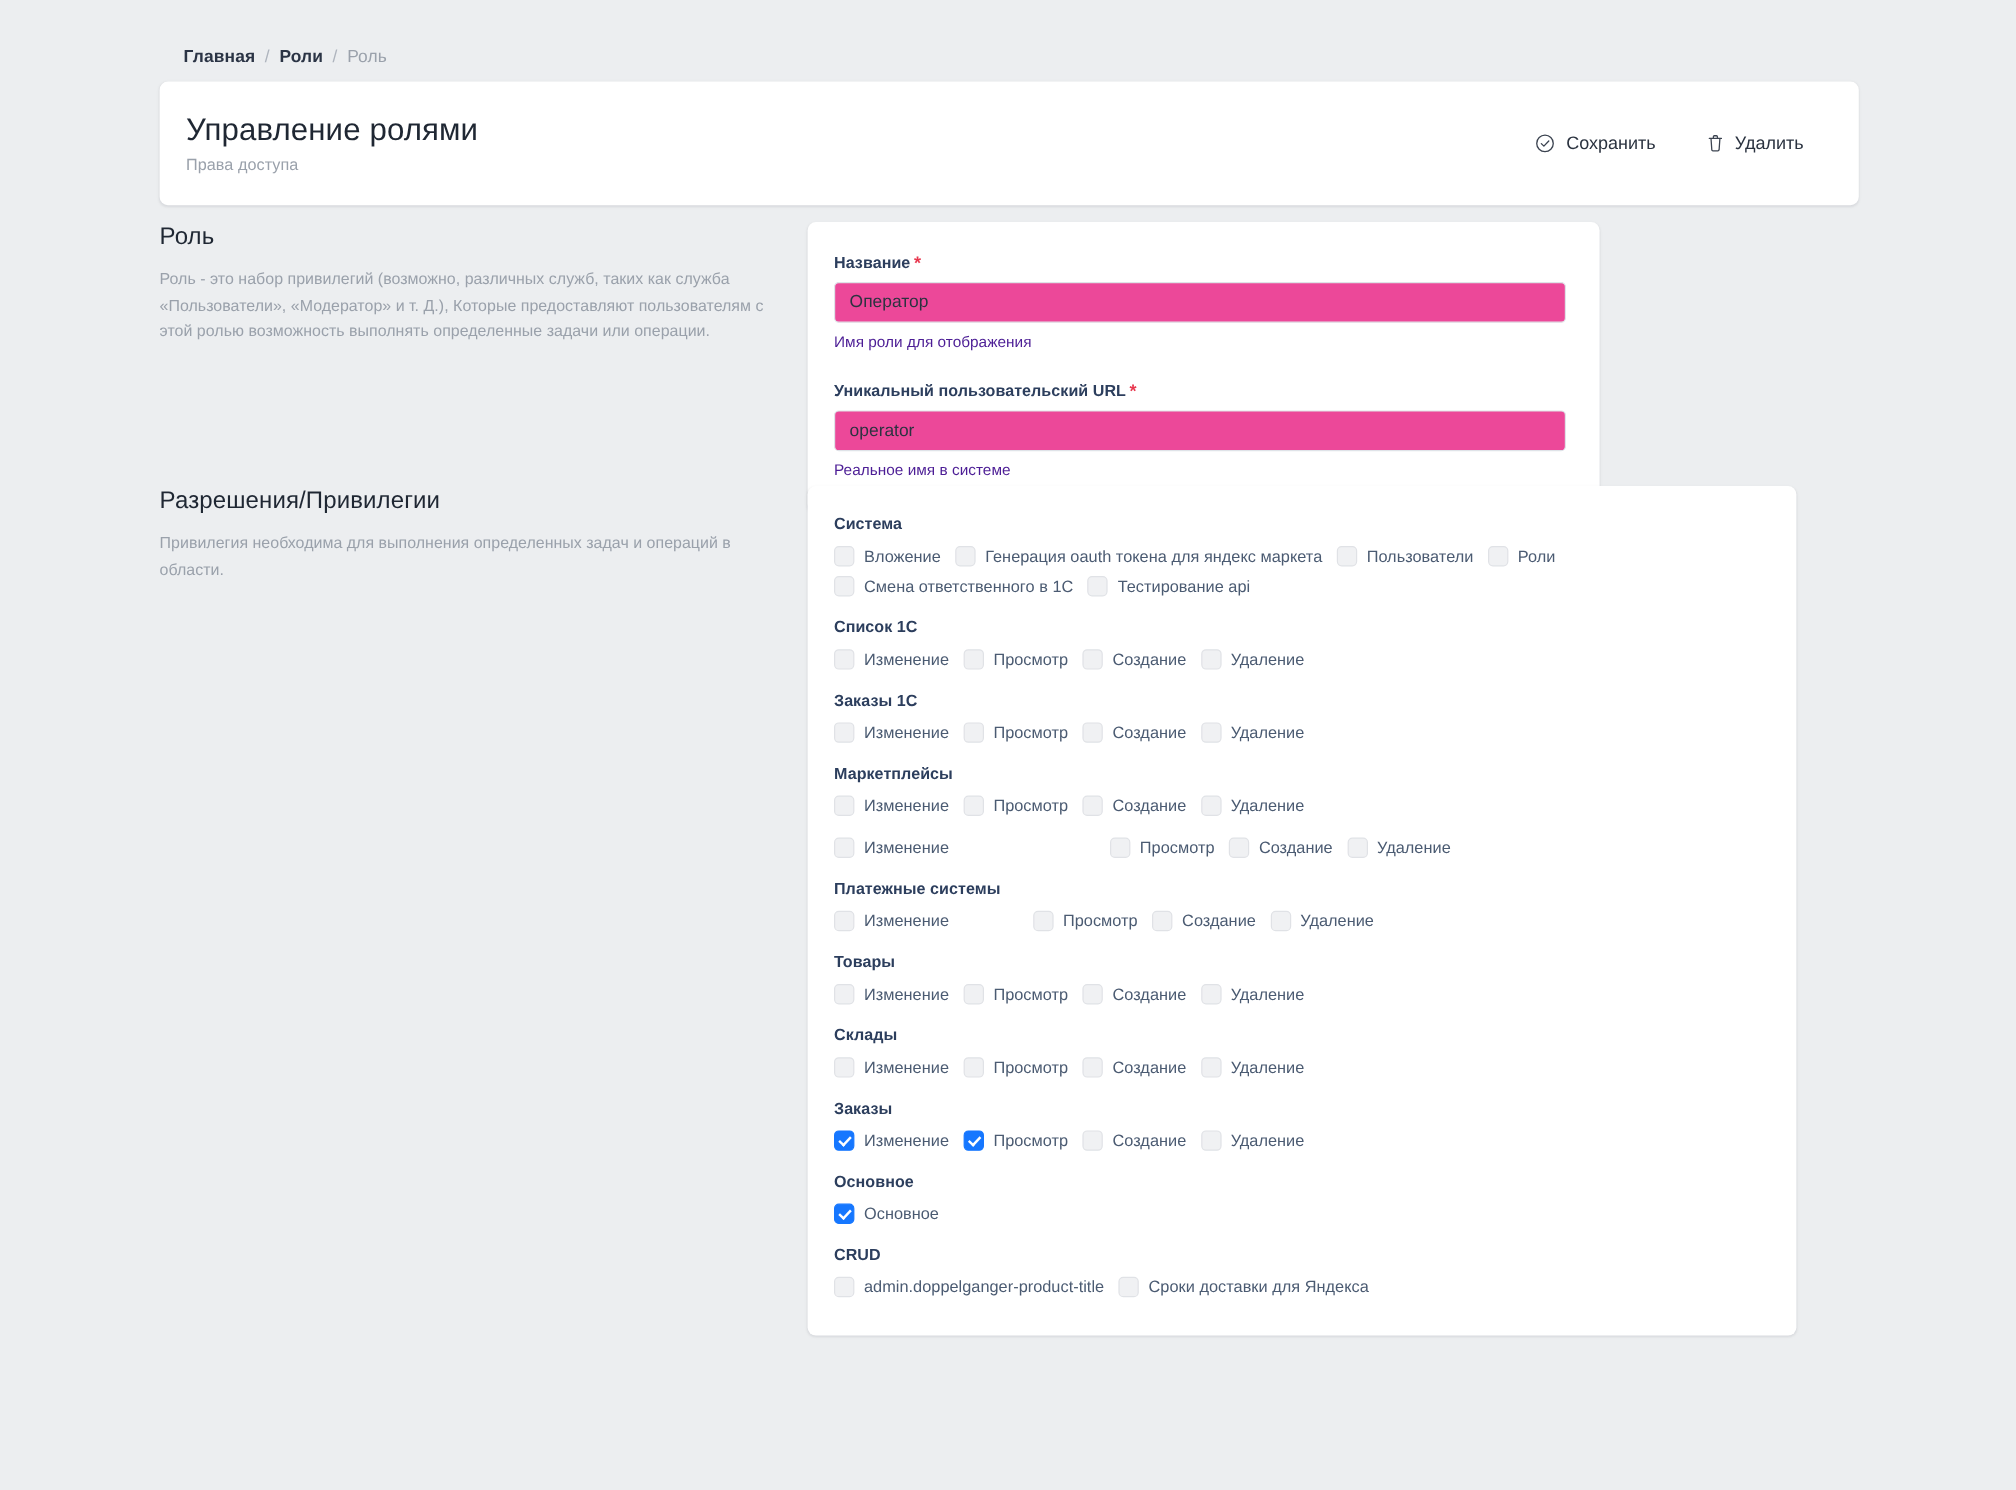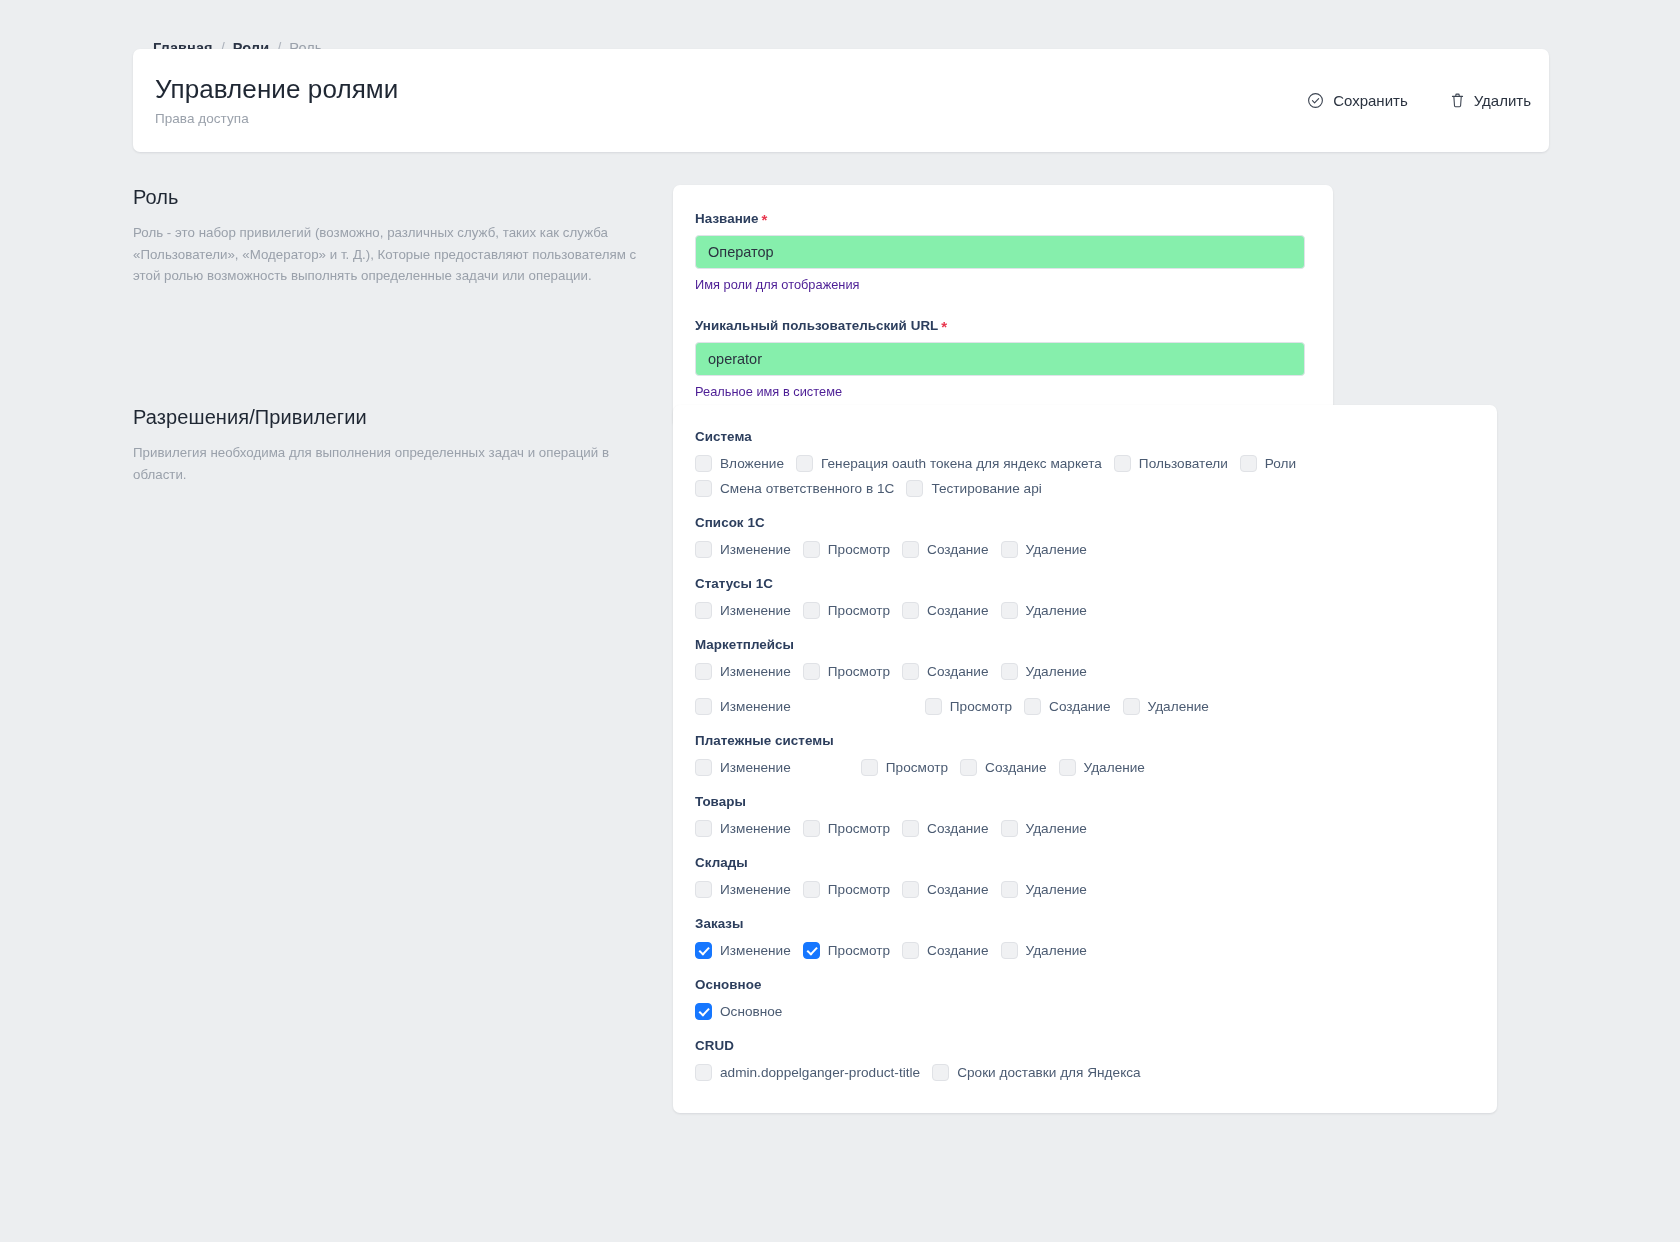"Управление ролями" .header-card { padding: 0 16px 0 22px -> 0 44px 0 22px; top: 49px -> 68px }
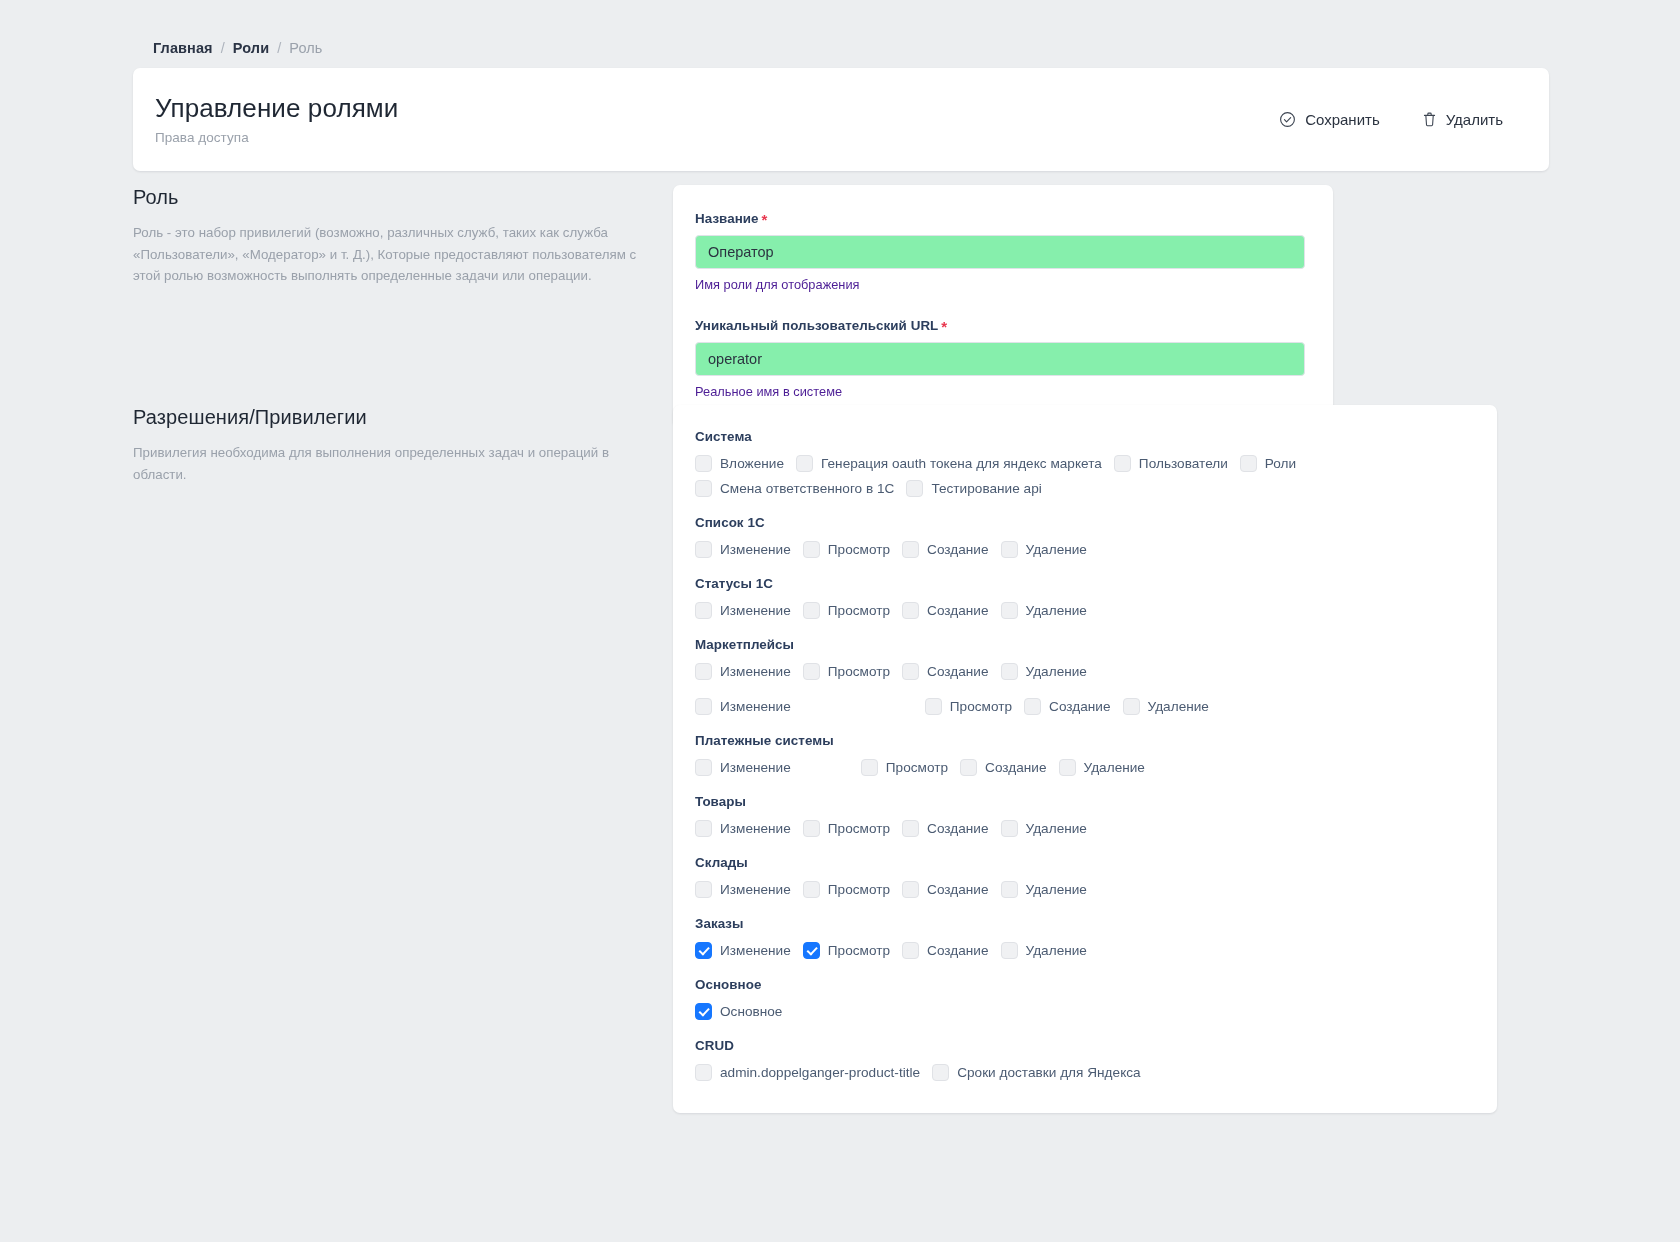"Оператор" .text-input { background: #86efac -> #ec4899 }
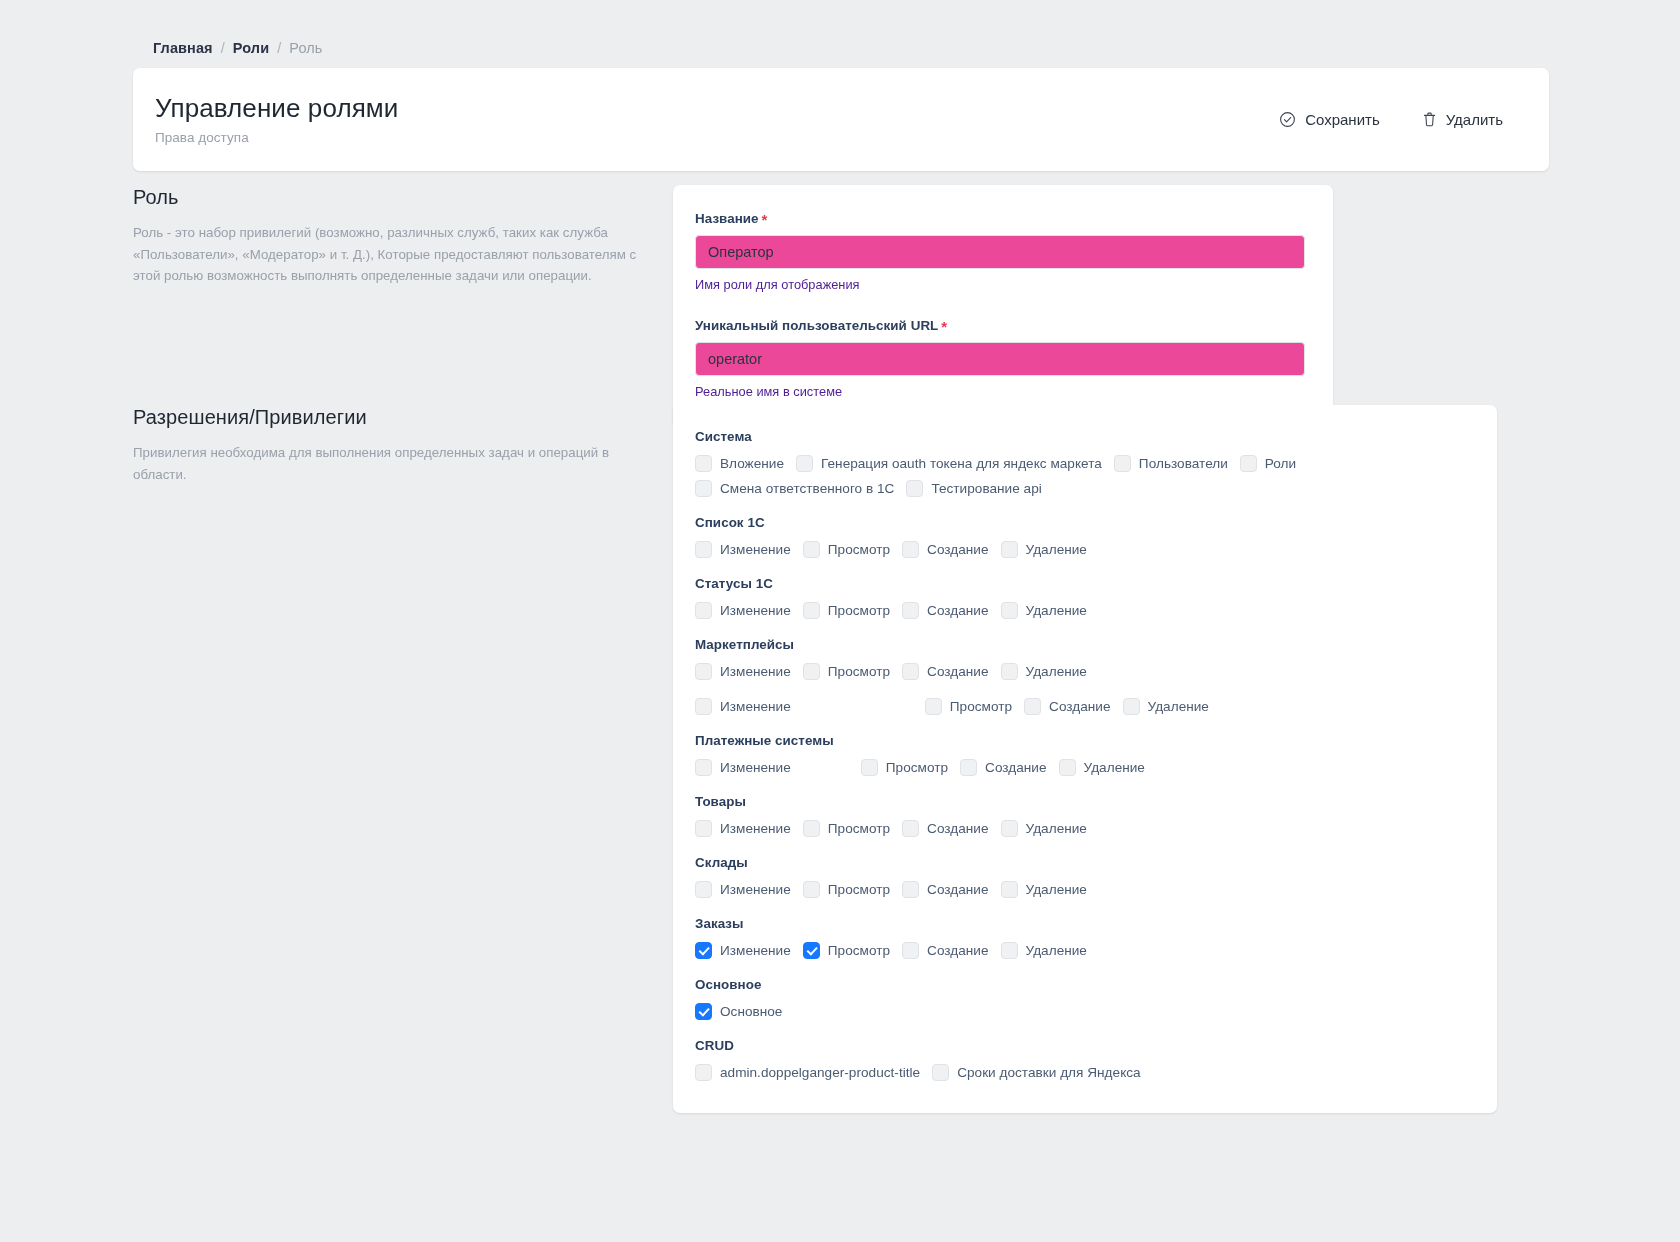"Статусы 1С" div.group-title { text: Статусы -> Заказы }
